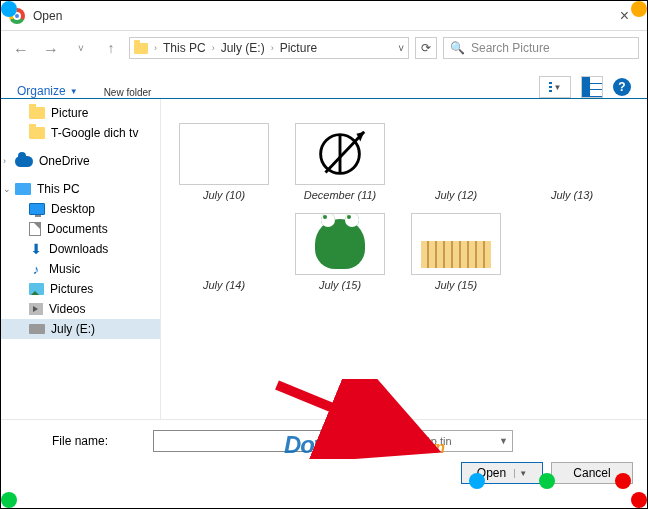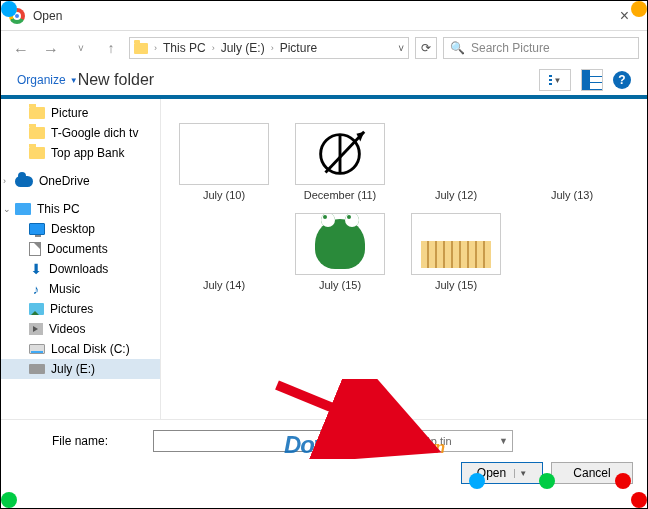"Organize" .toolbar { align-items: center -> flex-end; border-bottom: 4px solid #0369a1 -> 1px solid #0369a1; gap: none -> 26px }
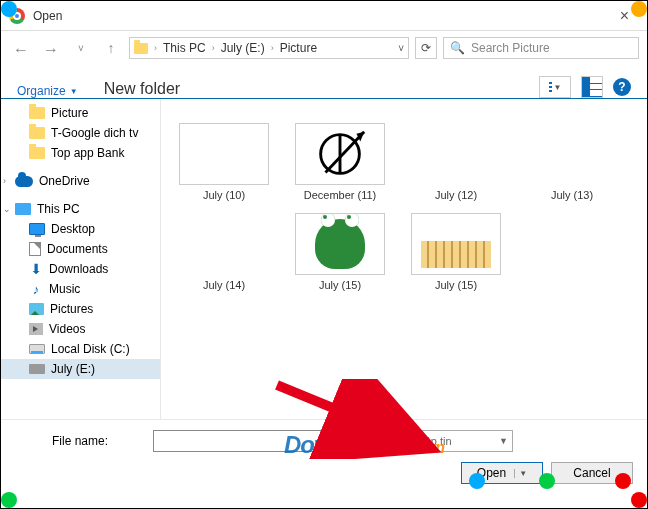"New folder" .toolbar .newf { font-size: 16px -> 10px }
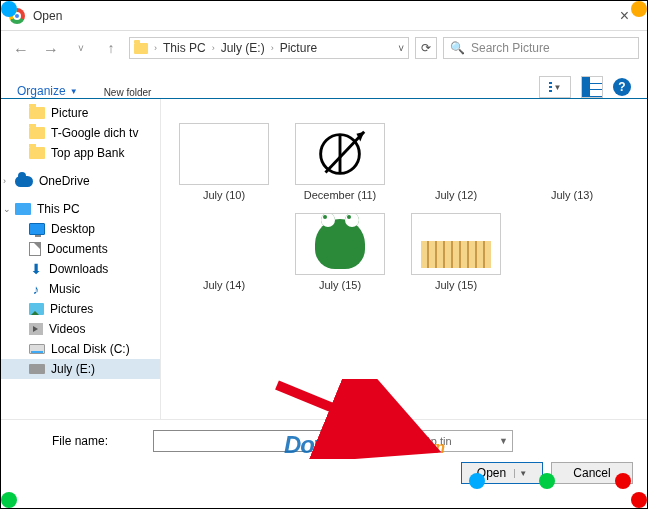"Top app Bank" div.treeitem { html: <div> <span></span> <span>Top app Bank</span> </div> -> none }
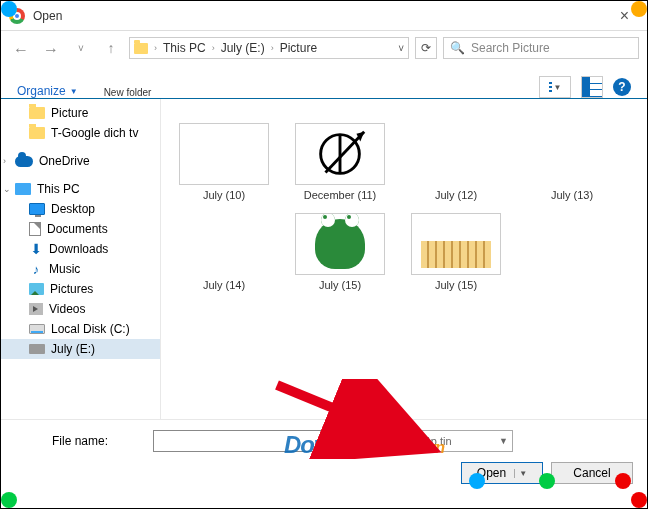"July (10)" .thumb .lbl { font-style: none -> italic }
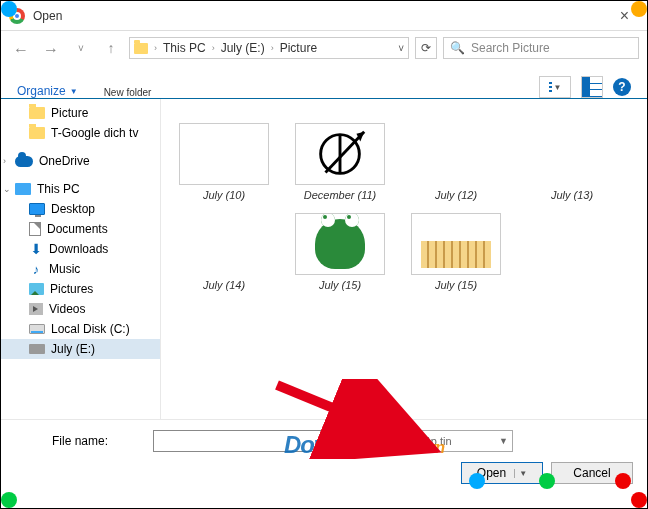"Local Disk (C:)" div.treeitem { html: <div> <span></span> <span>Local Disk (C:)</span> </div> -> none }
